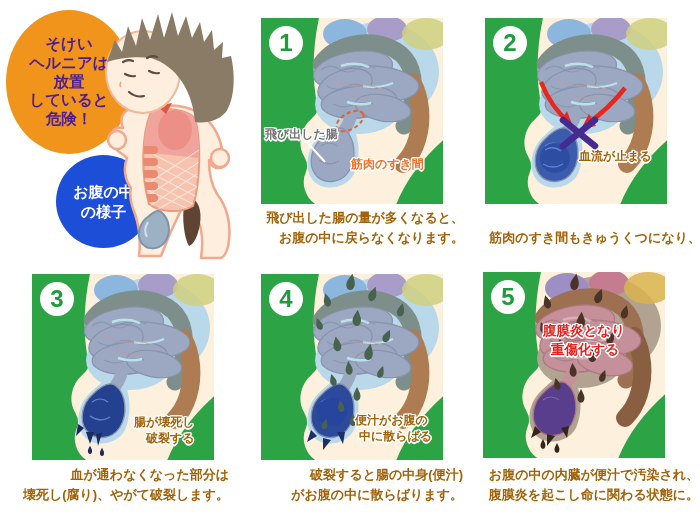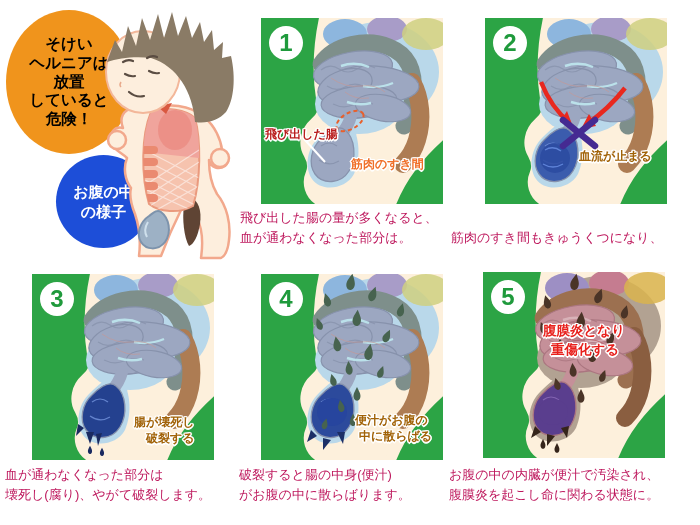"そけい" .bubble-orange { color: #000000 -> #4c1d95 }
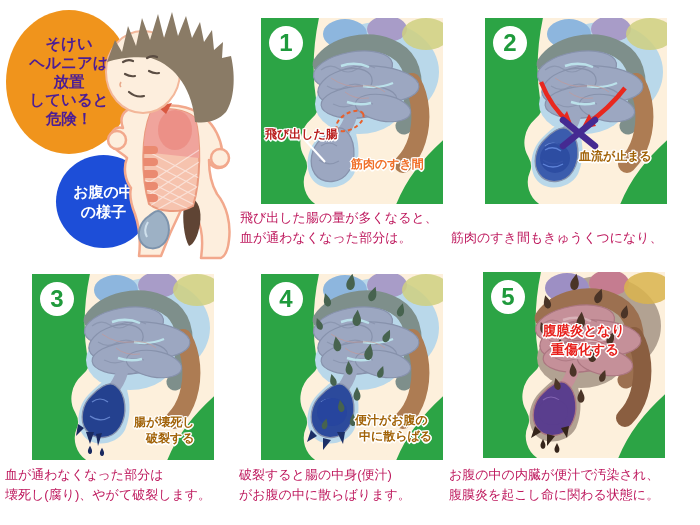"飛び出した腸" .lbl-blue { color: #b91c1c -> #737373 }
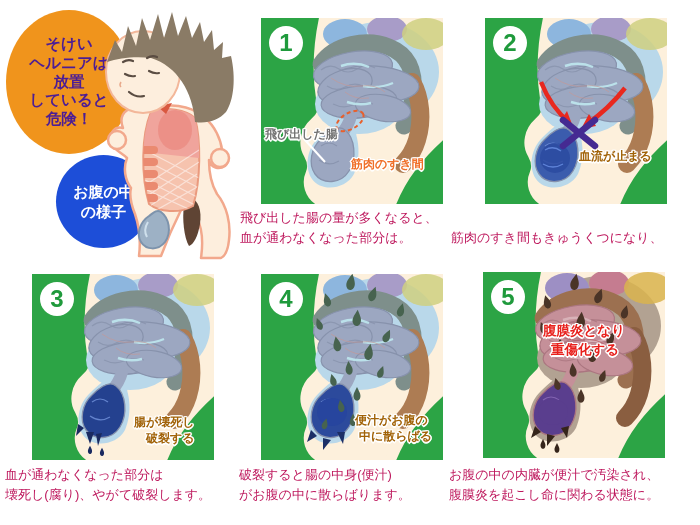"飛び出した腸の量が多くなると、" .caption { color: #be185d -> #a16207; font-weight: normal -> bold; text-align: left -> right }
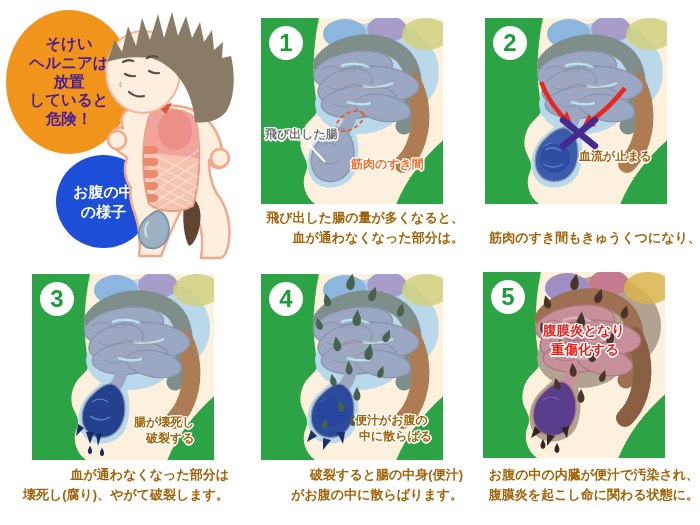"血が通わなくなった部分は。" div { text: 血が通わなくなった部分は -> お腹の中に戻らなくなります }
